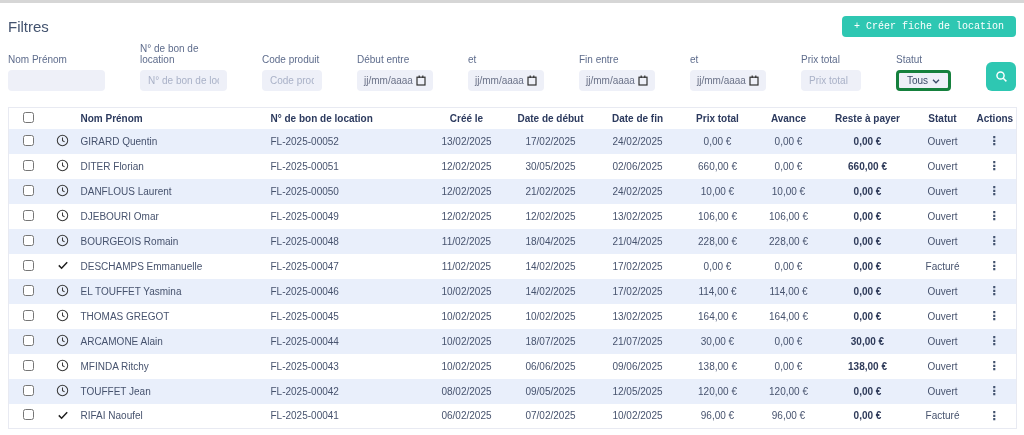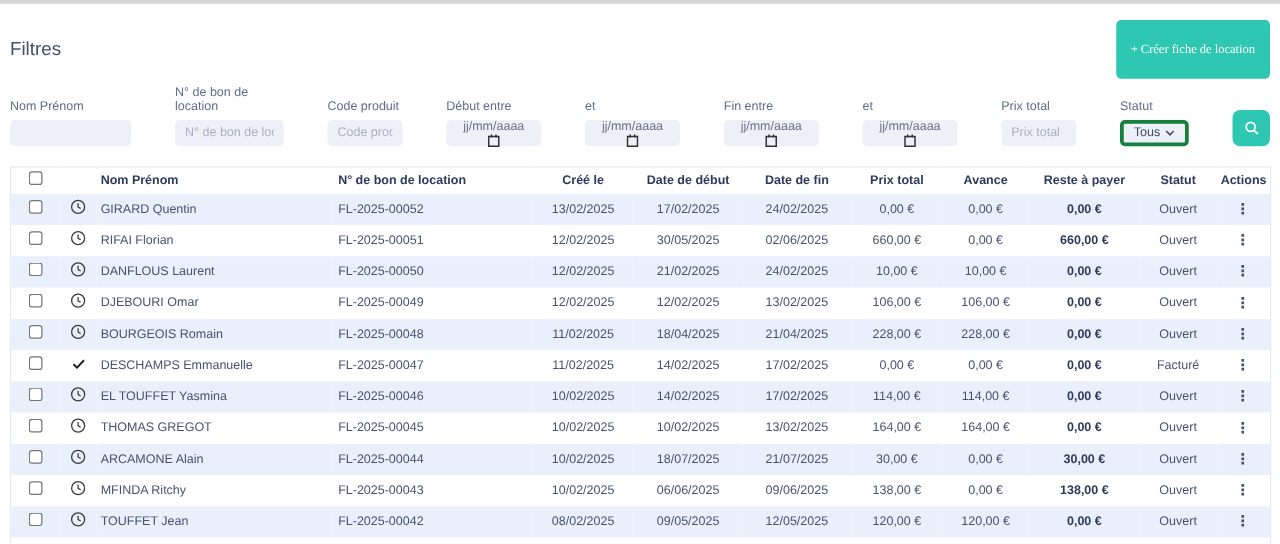"+ Créer fiche de location" .create-btn { font-family: Liberation Serif, serif -> Liberation Mono, monospace; padding: 18px 12px -> 5px 12px }
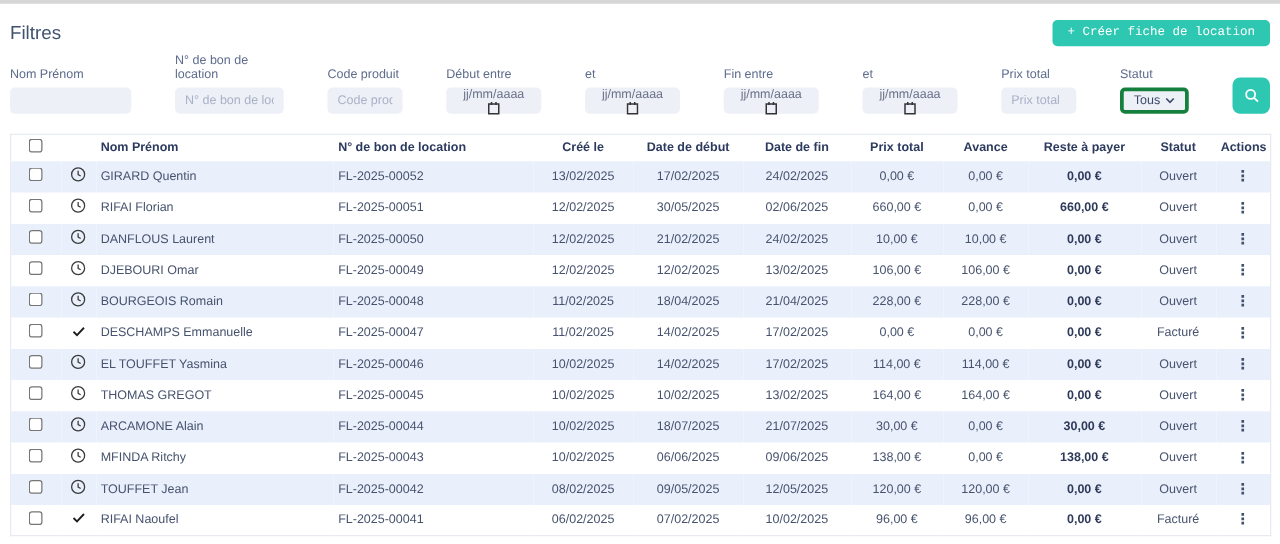"jj/mm/aaaa" .date-input { flex-direction: column -> none }
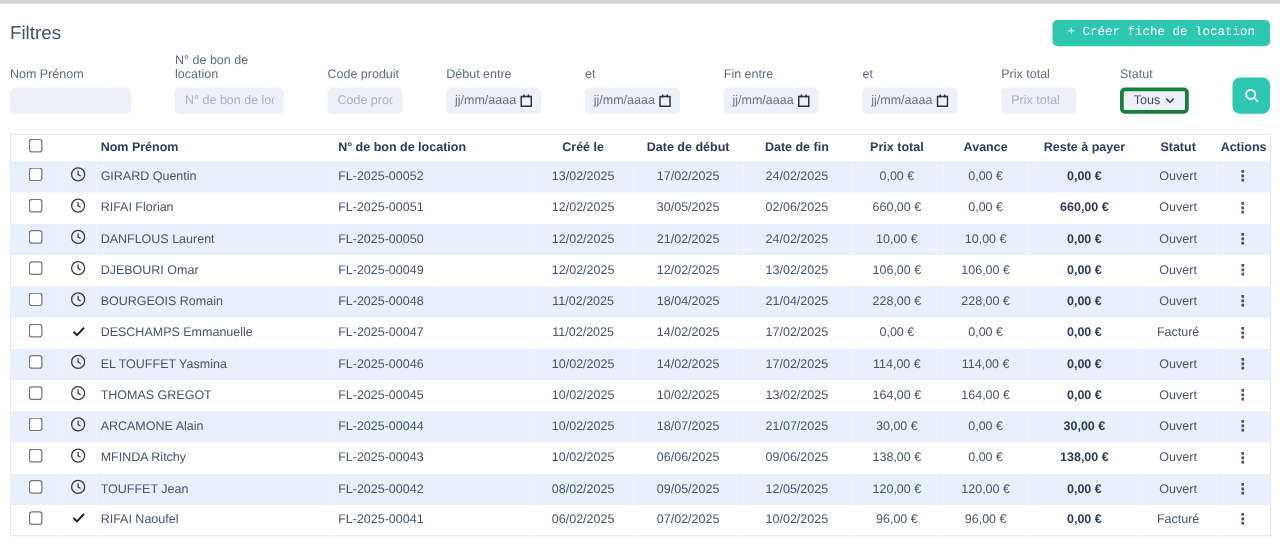"RIFAI Florian" td.c-left { text: RIFAI -> DITER }
